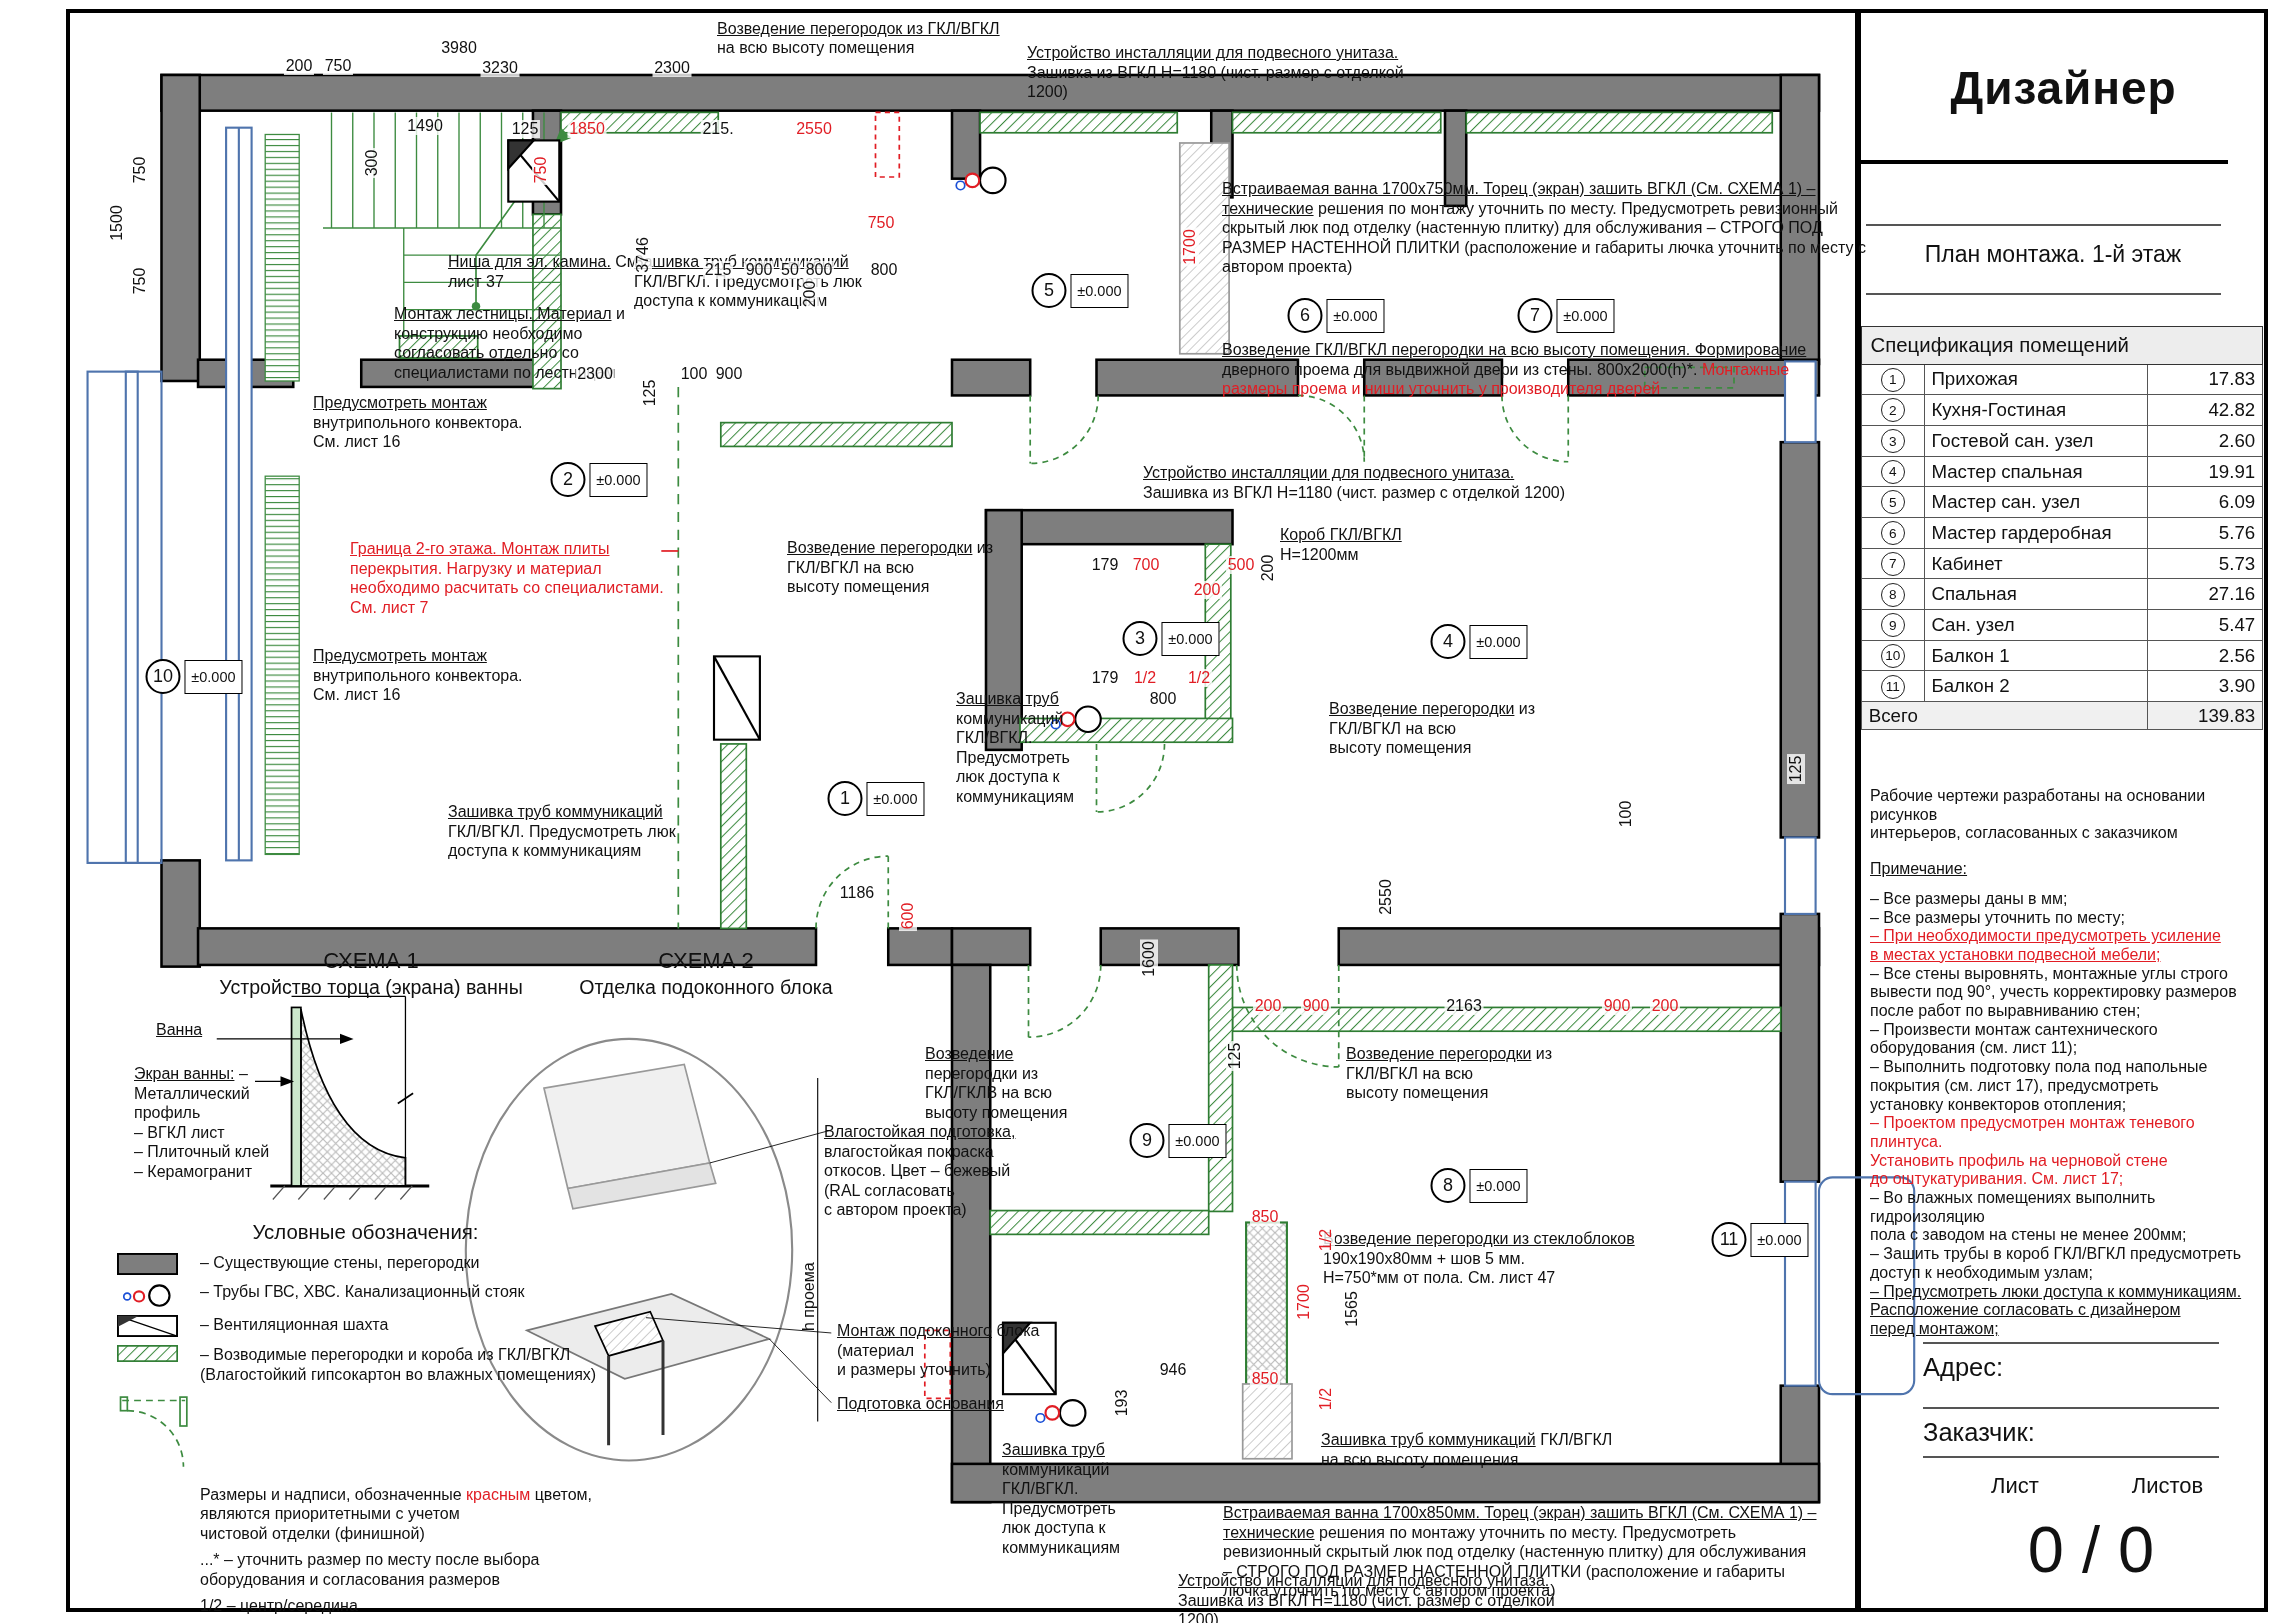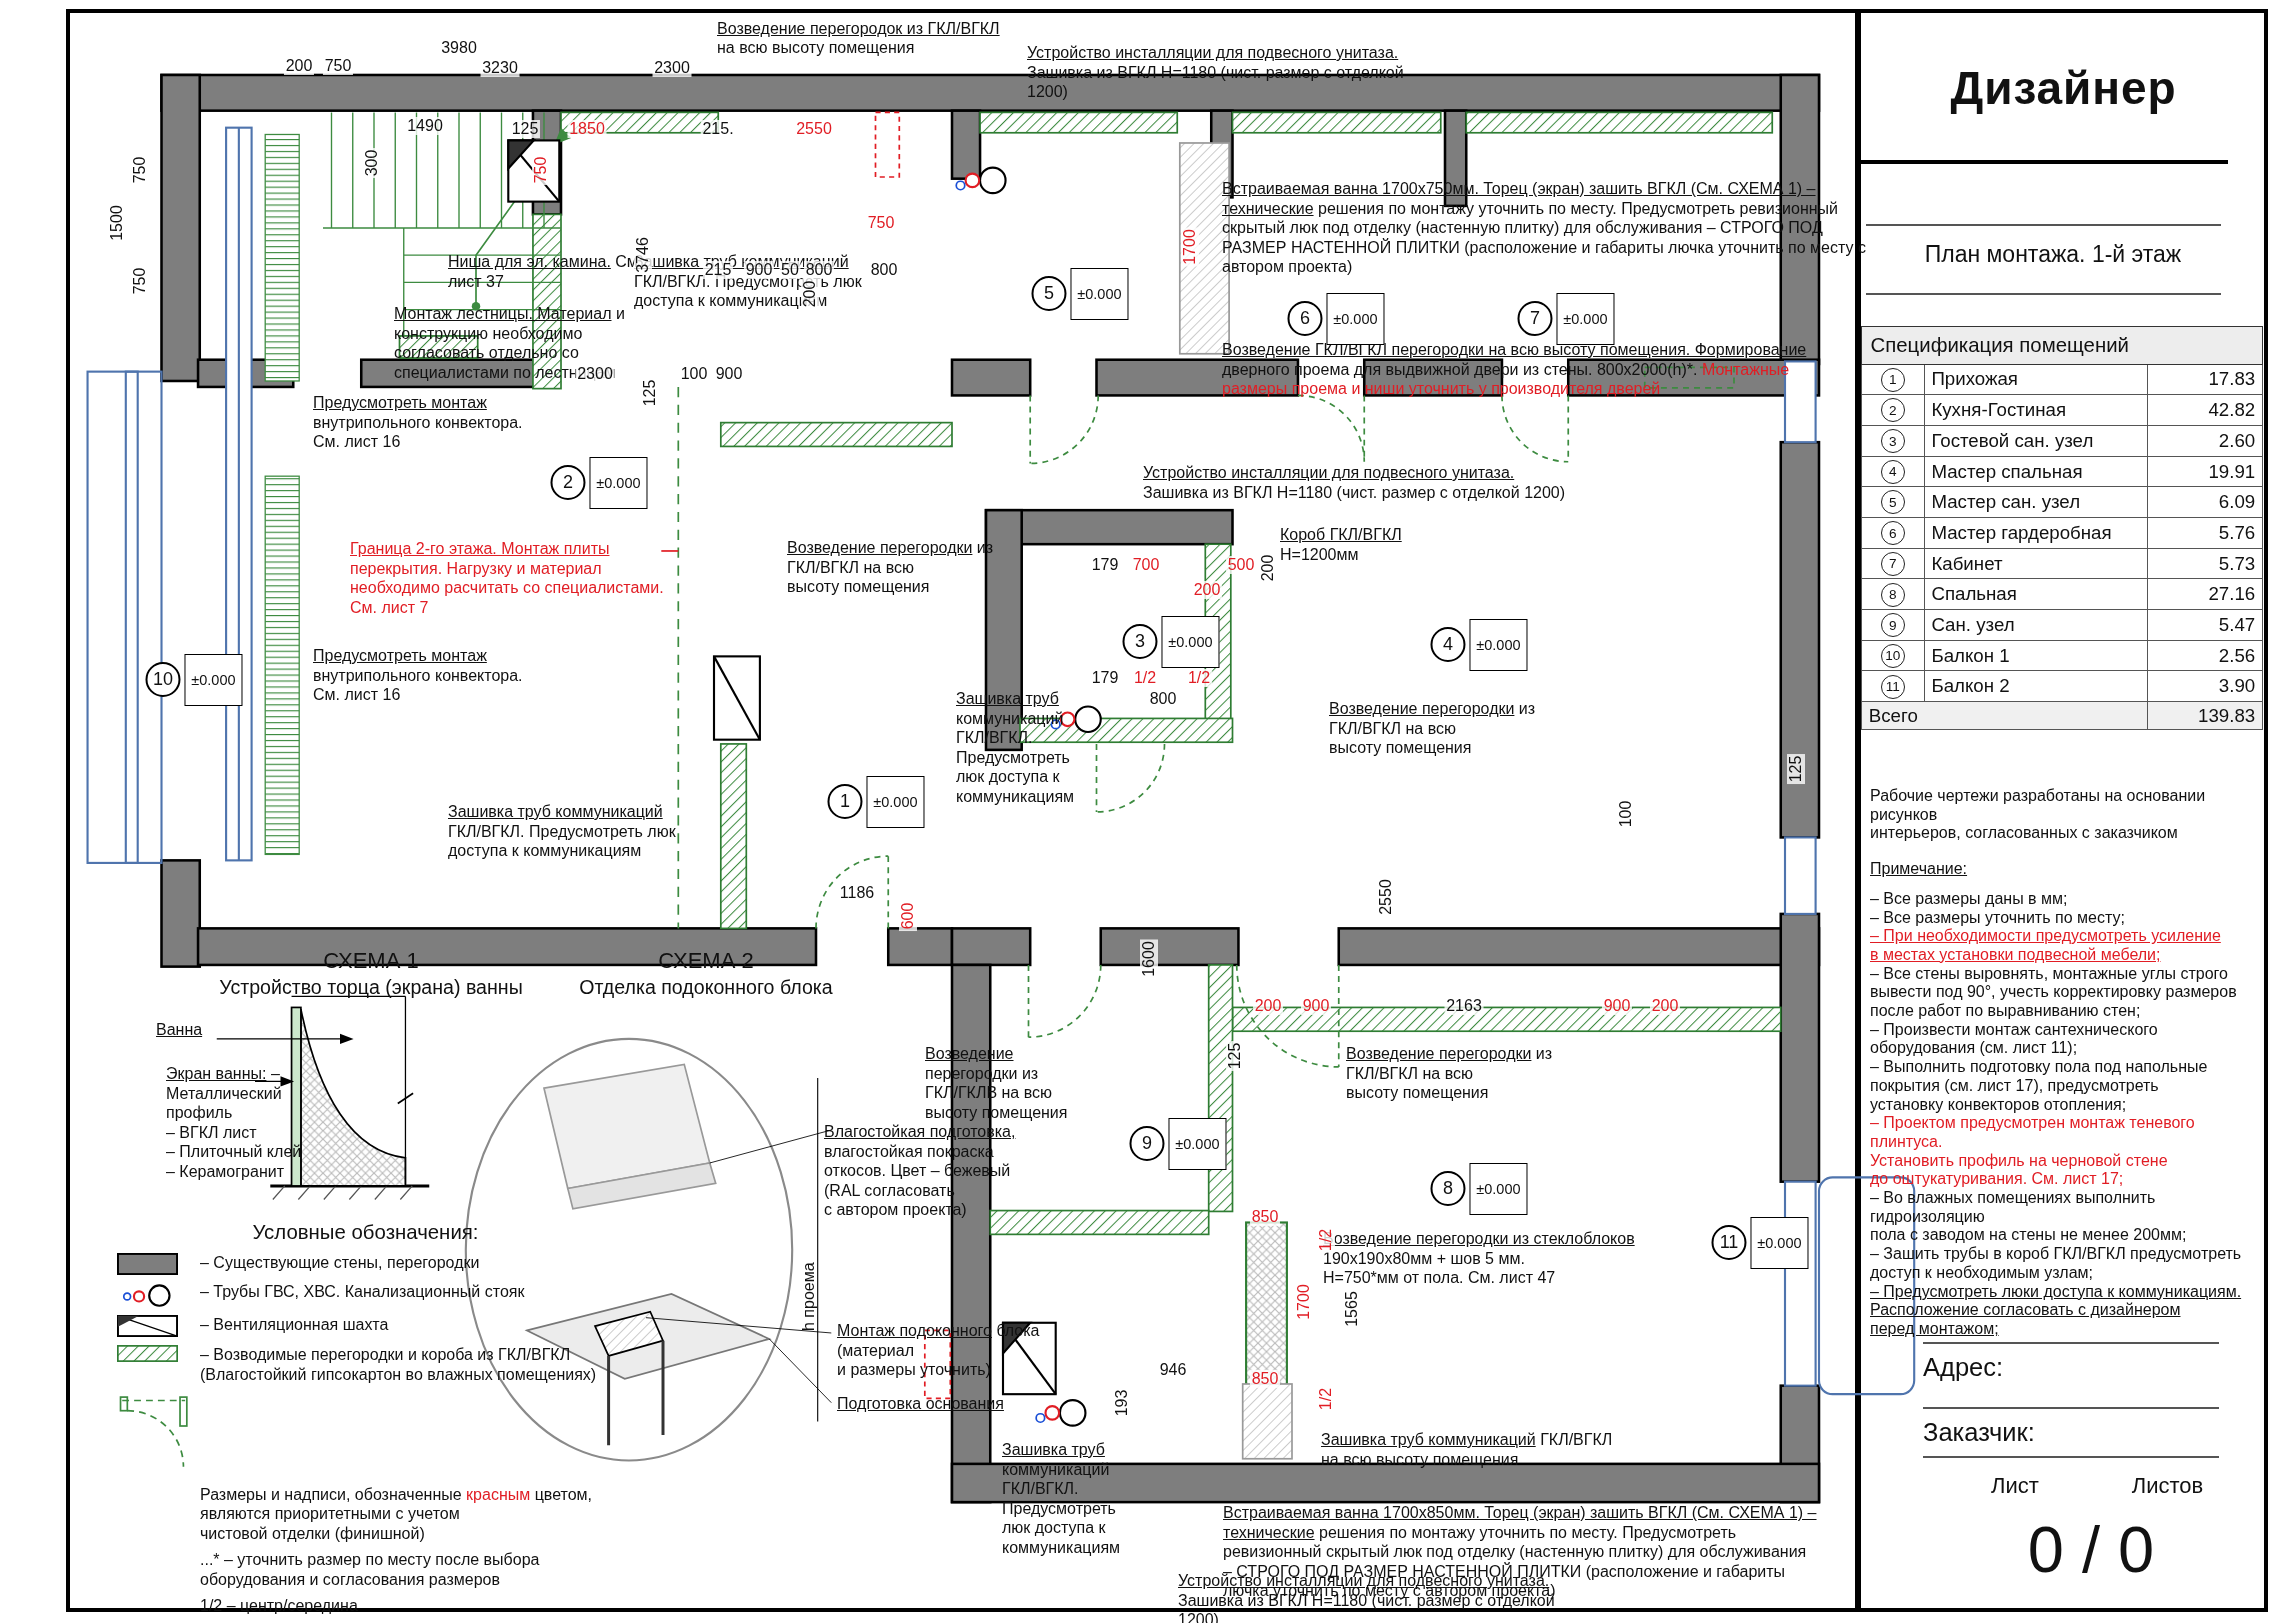"±0.000" .mlvl { margin-top: 11px -> 17px; padding: 17px 6px -> 8px 6px }
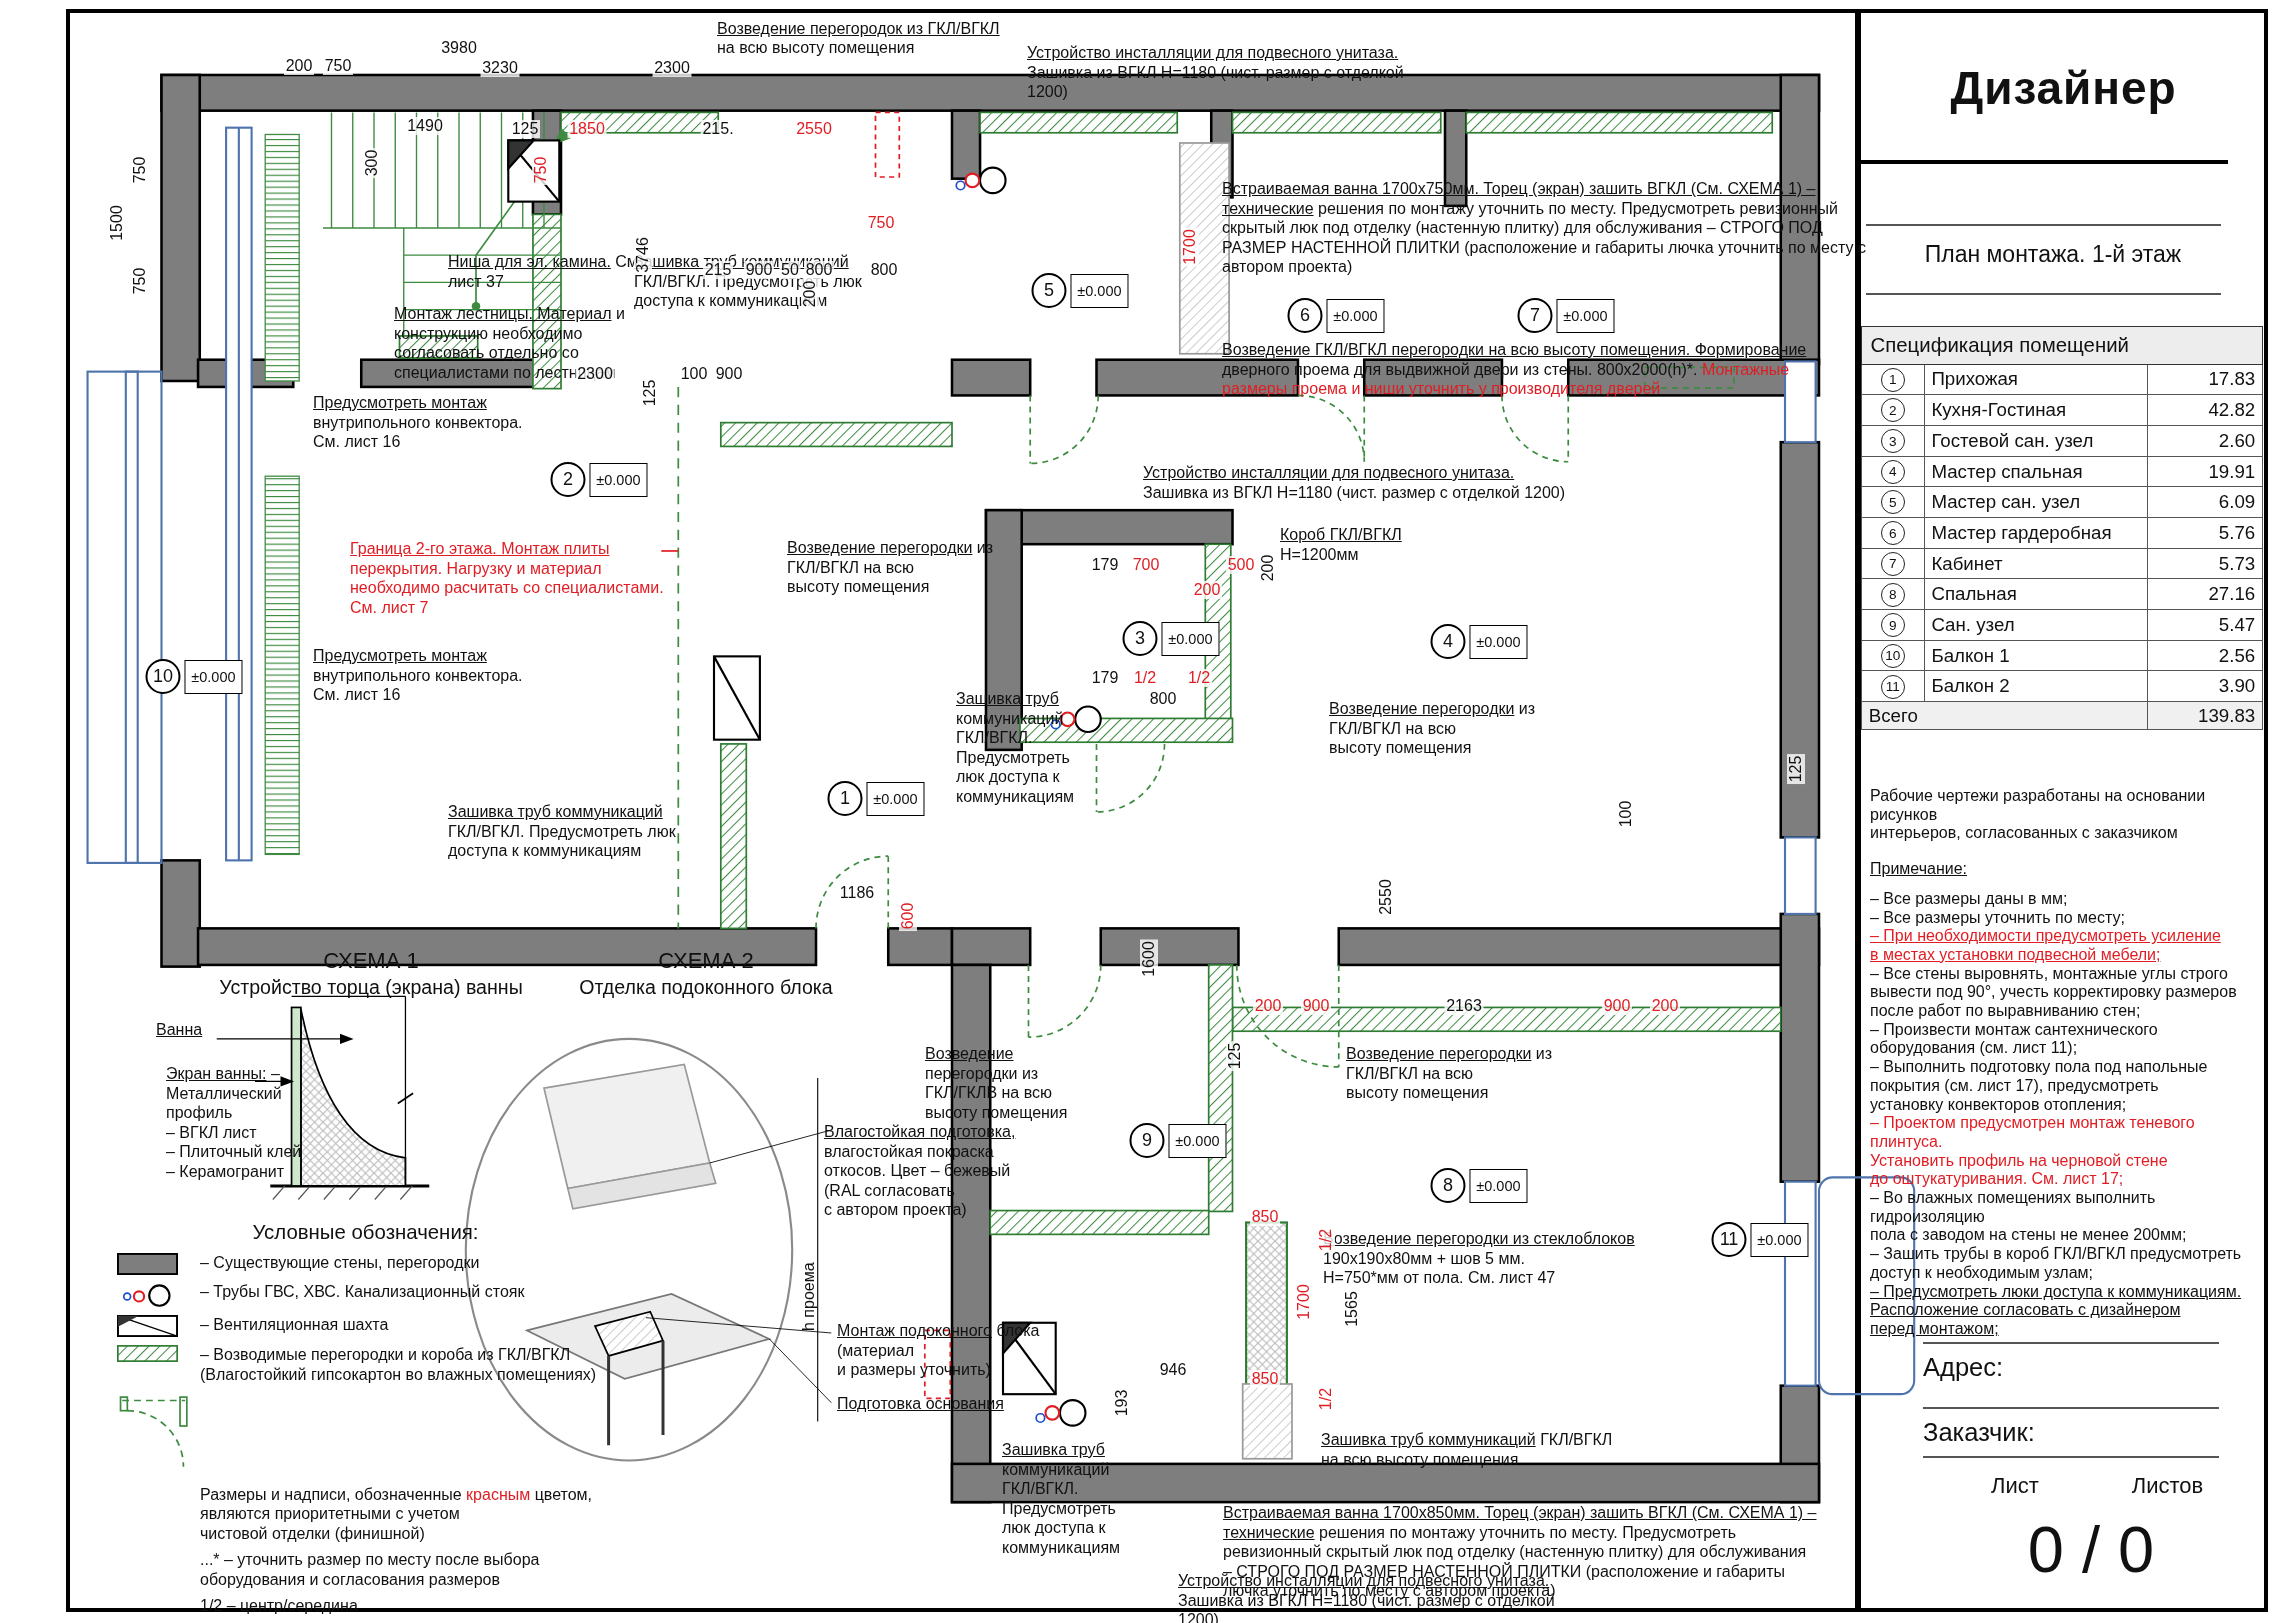"Экран ванны: – Металлический" div.ann { margin-left: 32px -> none }
